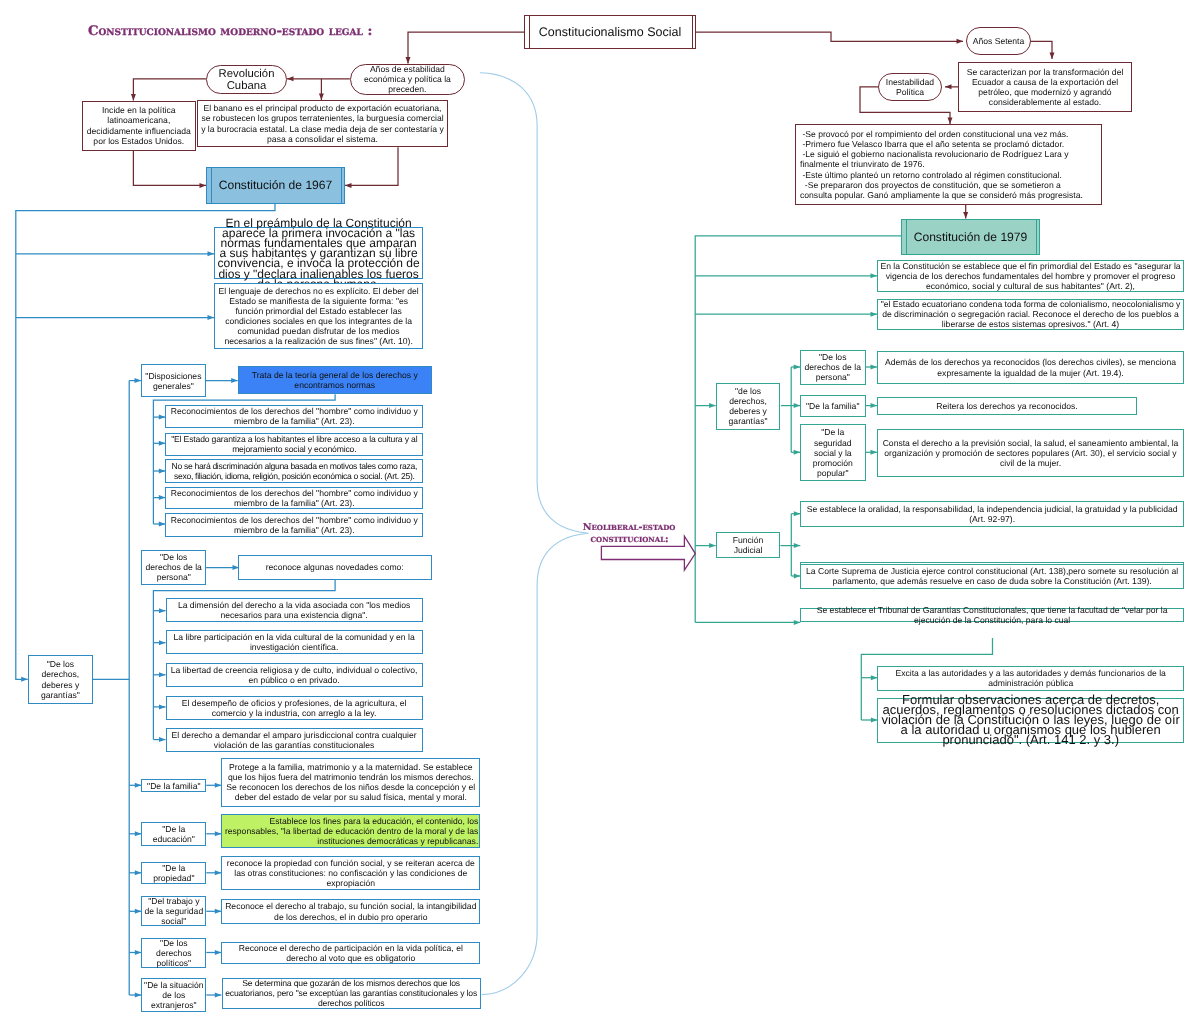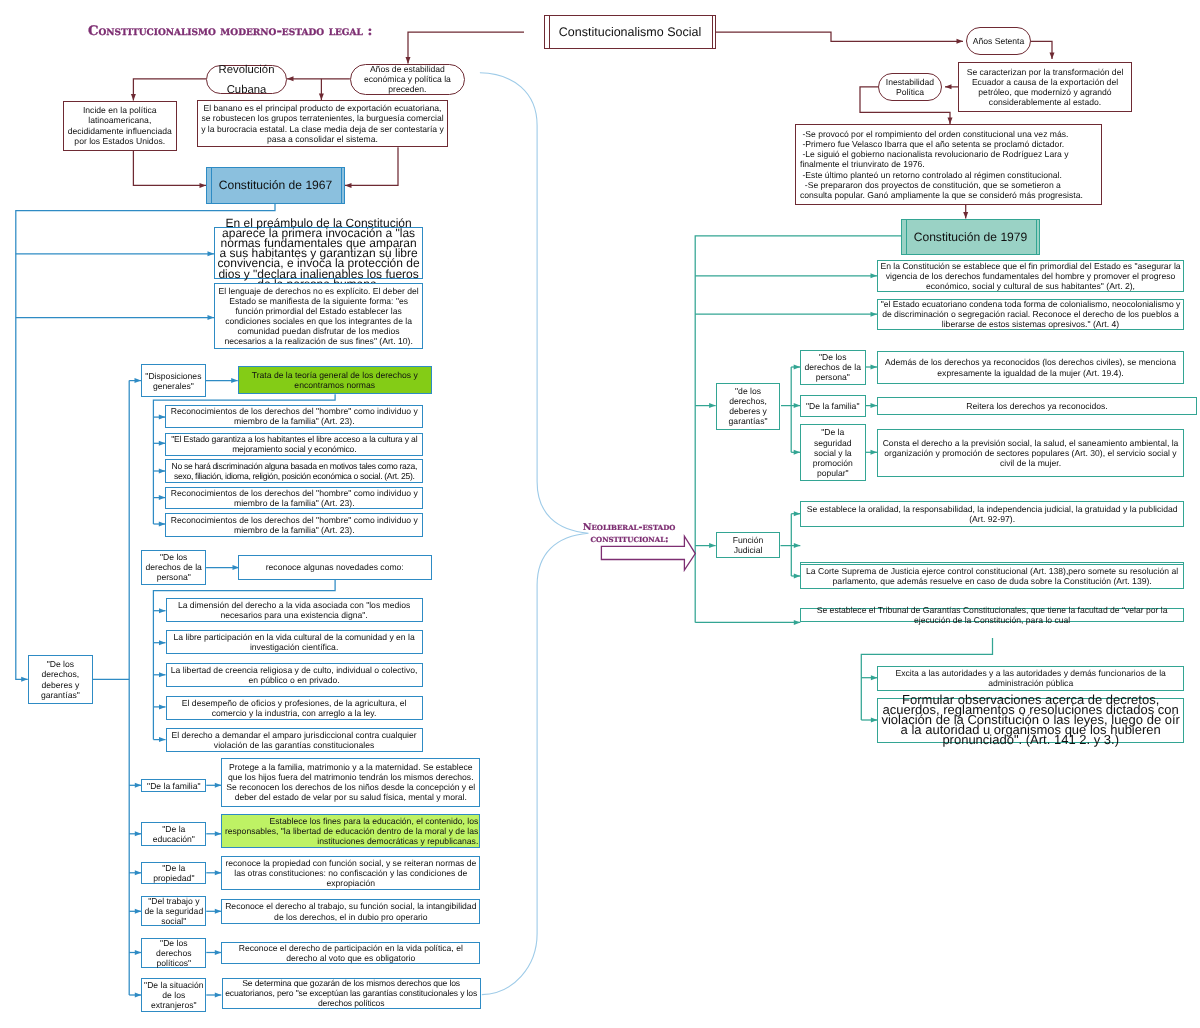"Constitucionalismo Social" div.node { left: 544px -> 524px }
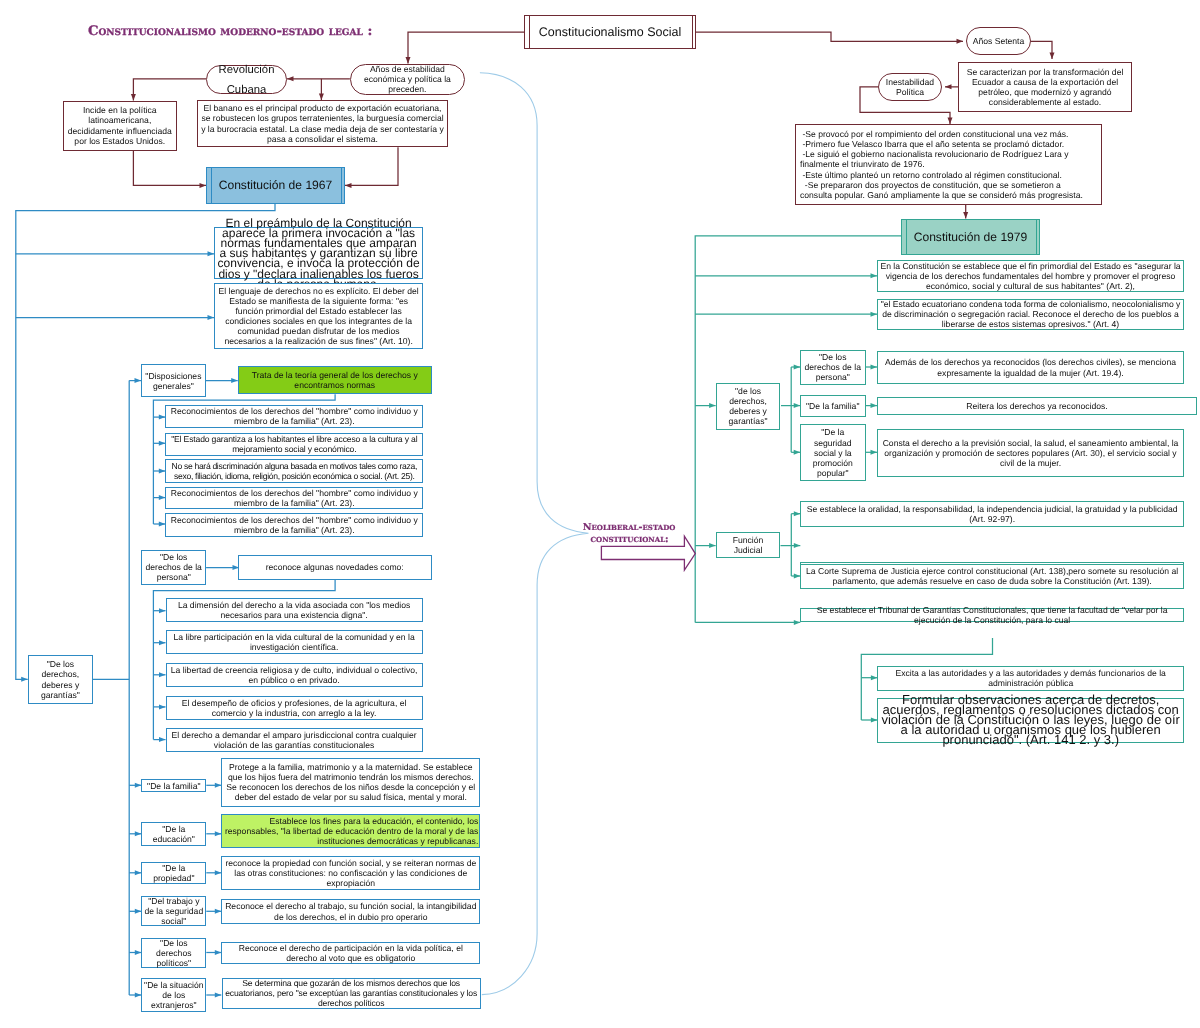"Revolución Cubana" div.node { line-height: 20px -> 12px }
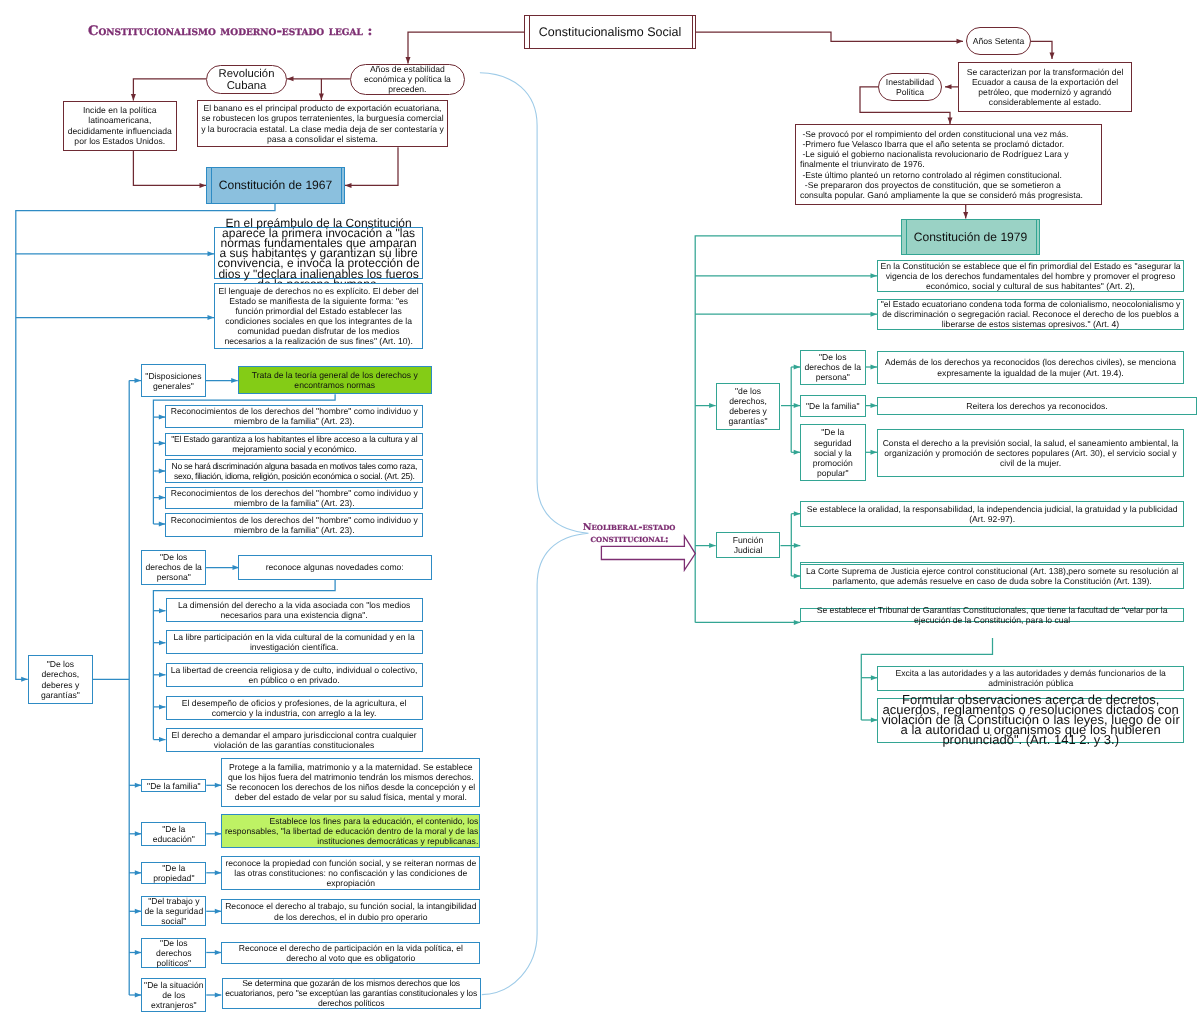"Incide en la política latinoamericana," div.node { left: 63px -> 82px }
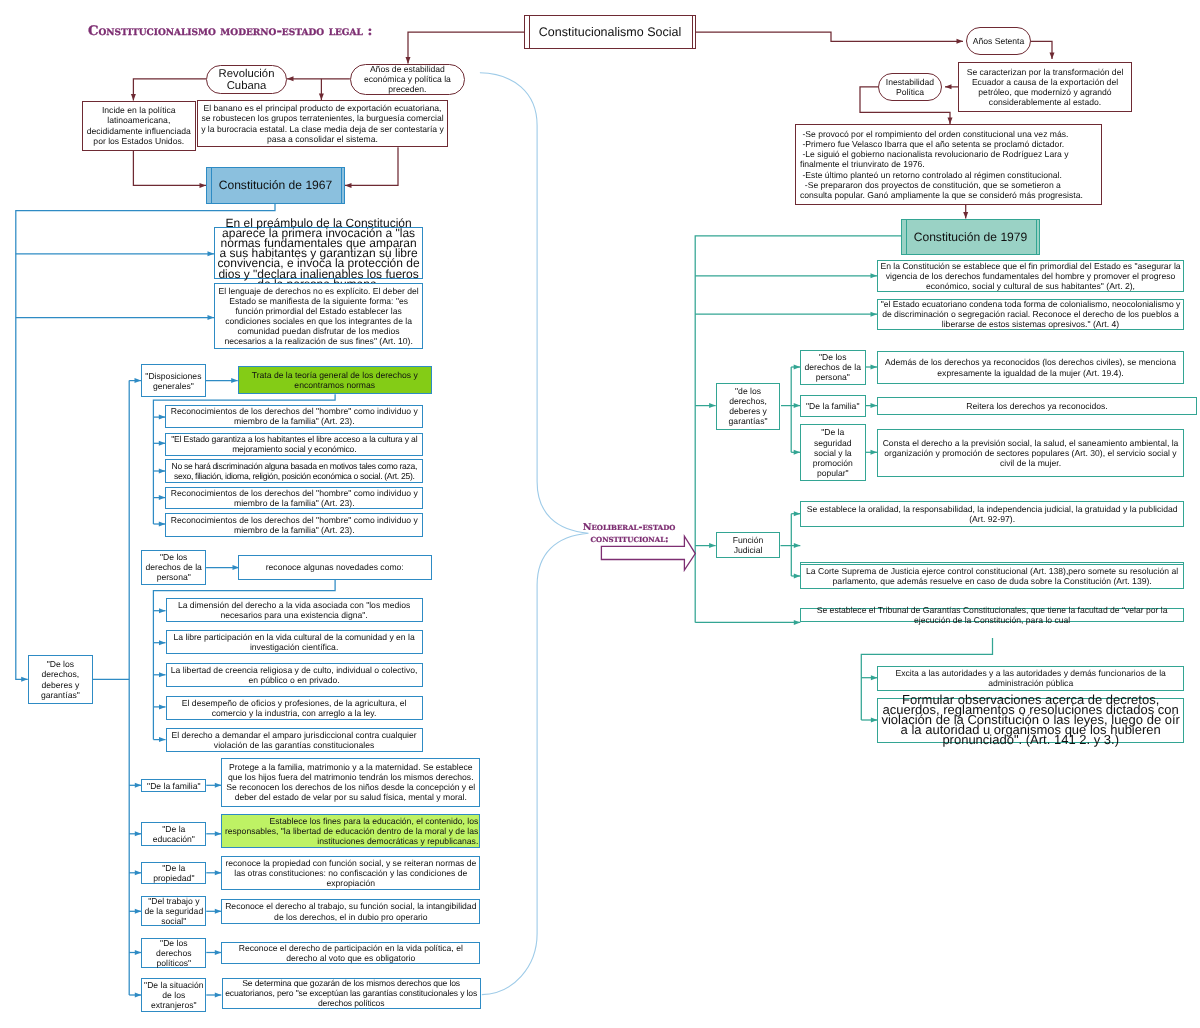"Trata de la teoría general" div.node { background: #84cc16 -> #3b82f6 }
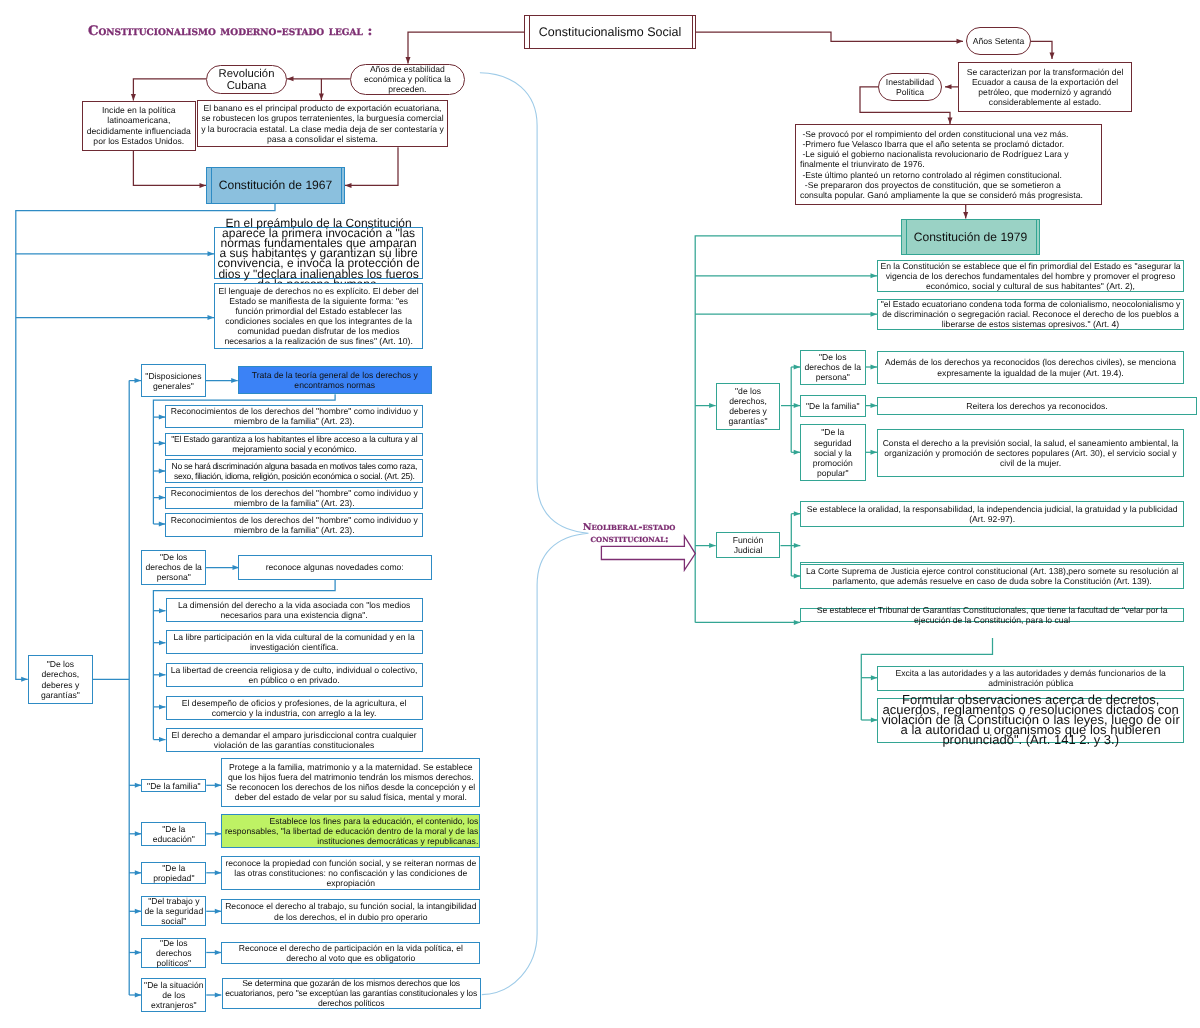"Reitera los derechos ya reconocidos." div.node { width: 320px -> 260px }
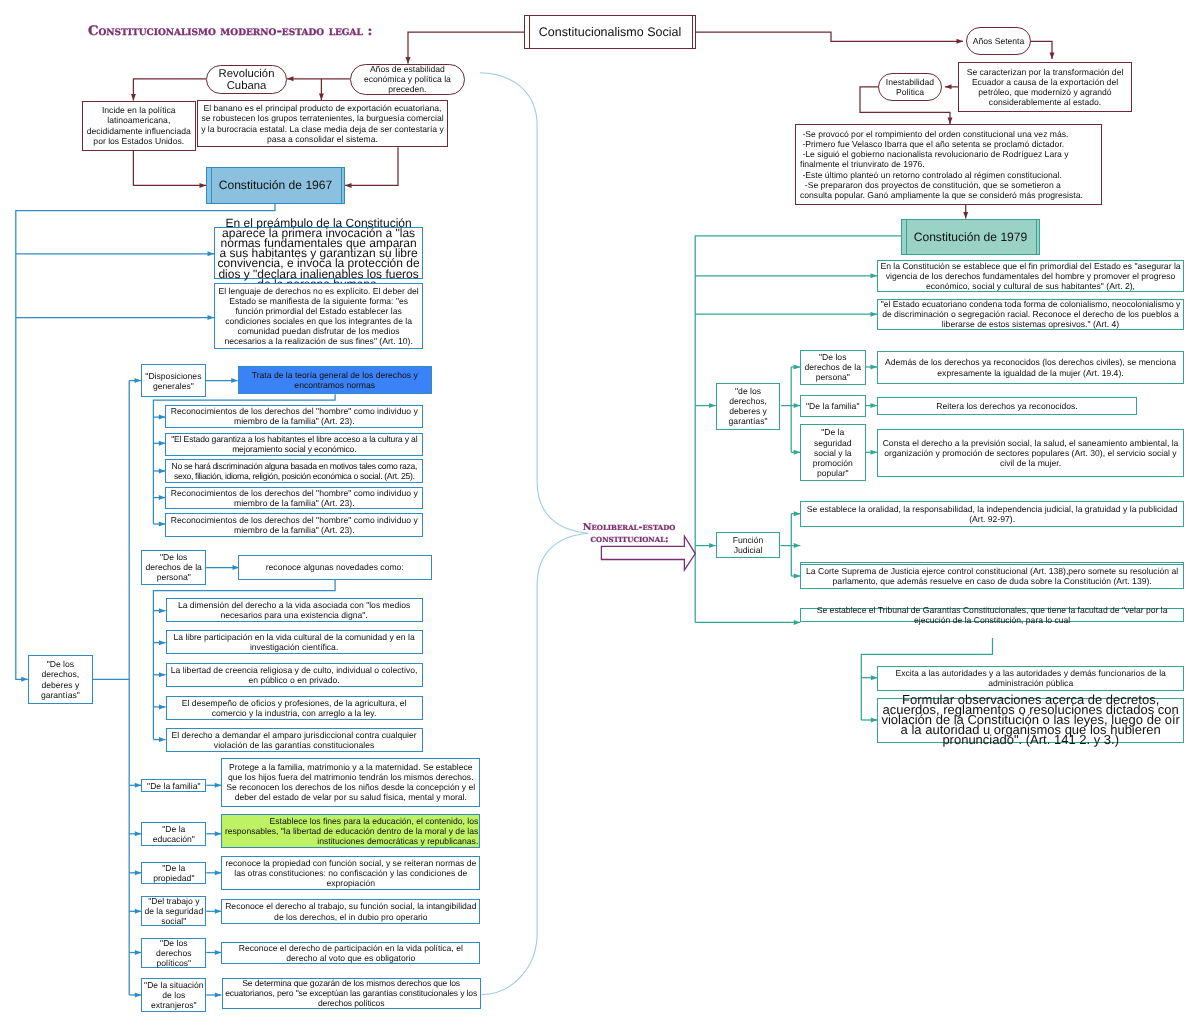"reconoce la propiedad con función" span.tx { text: normas -> acerca }
